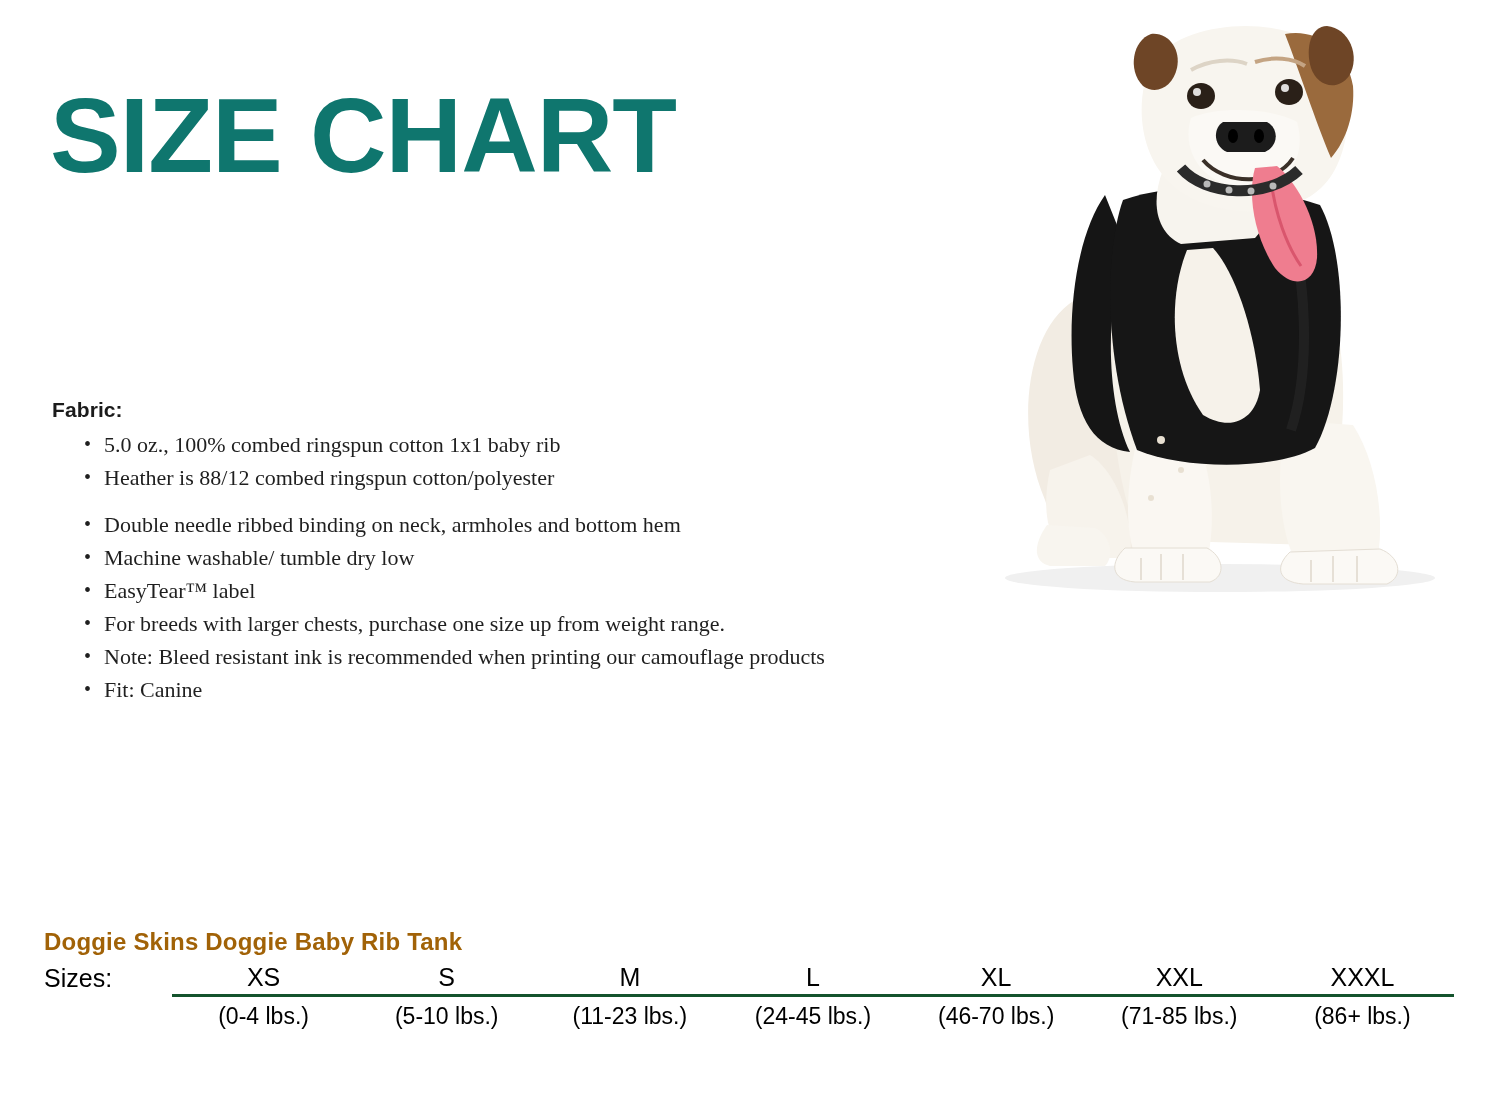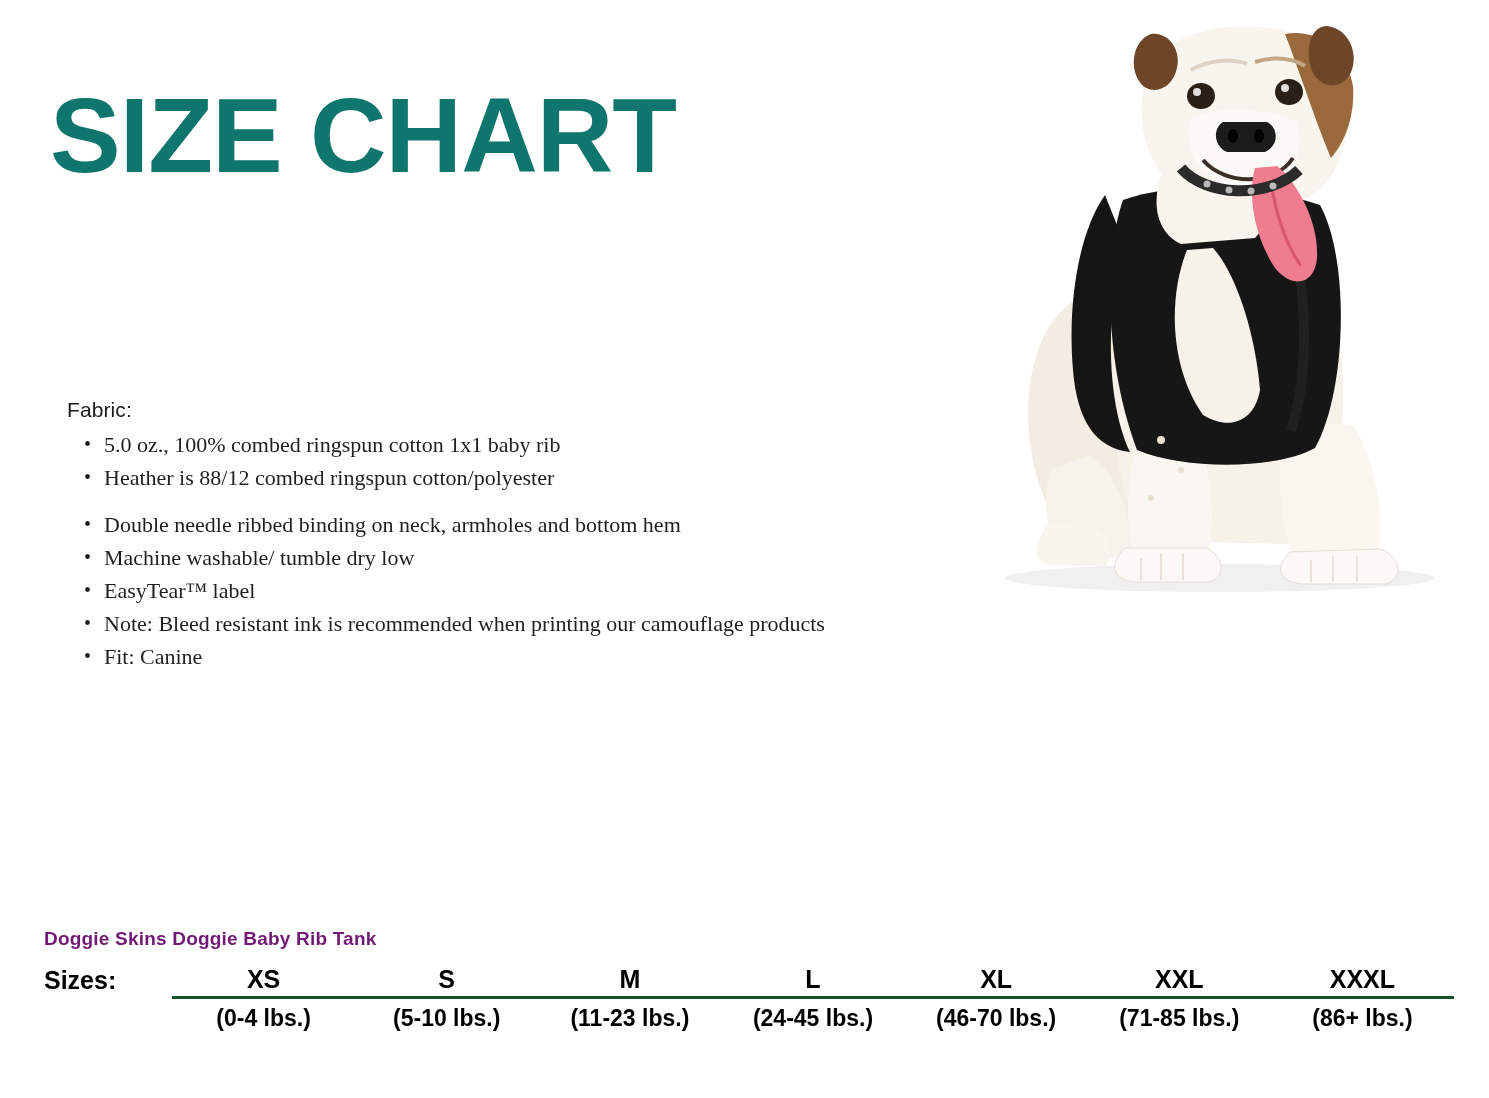"Fabric:" .spec-heading { font-weight: normal -> bold; margin: 0 0 6px 15px -> 0 0 6px 0 }
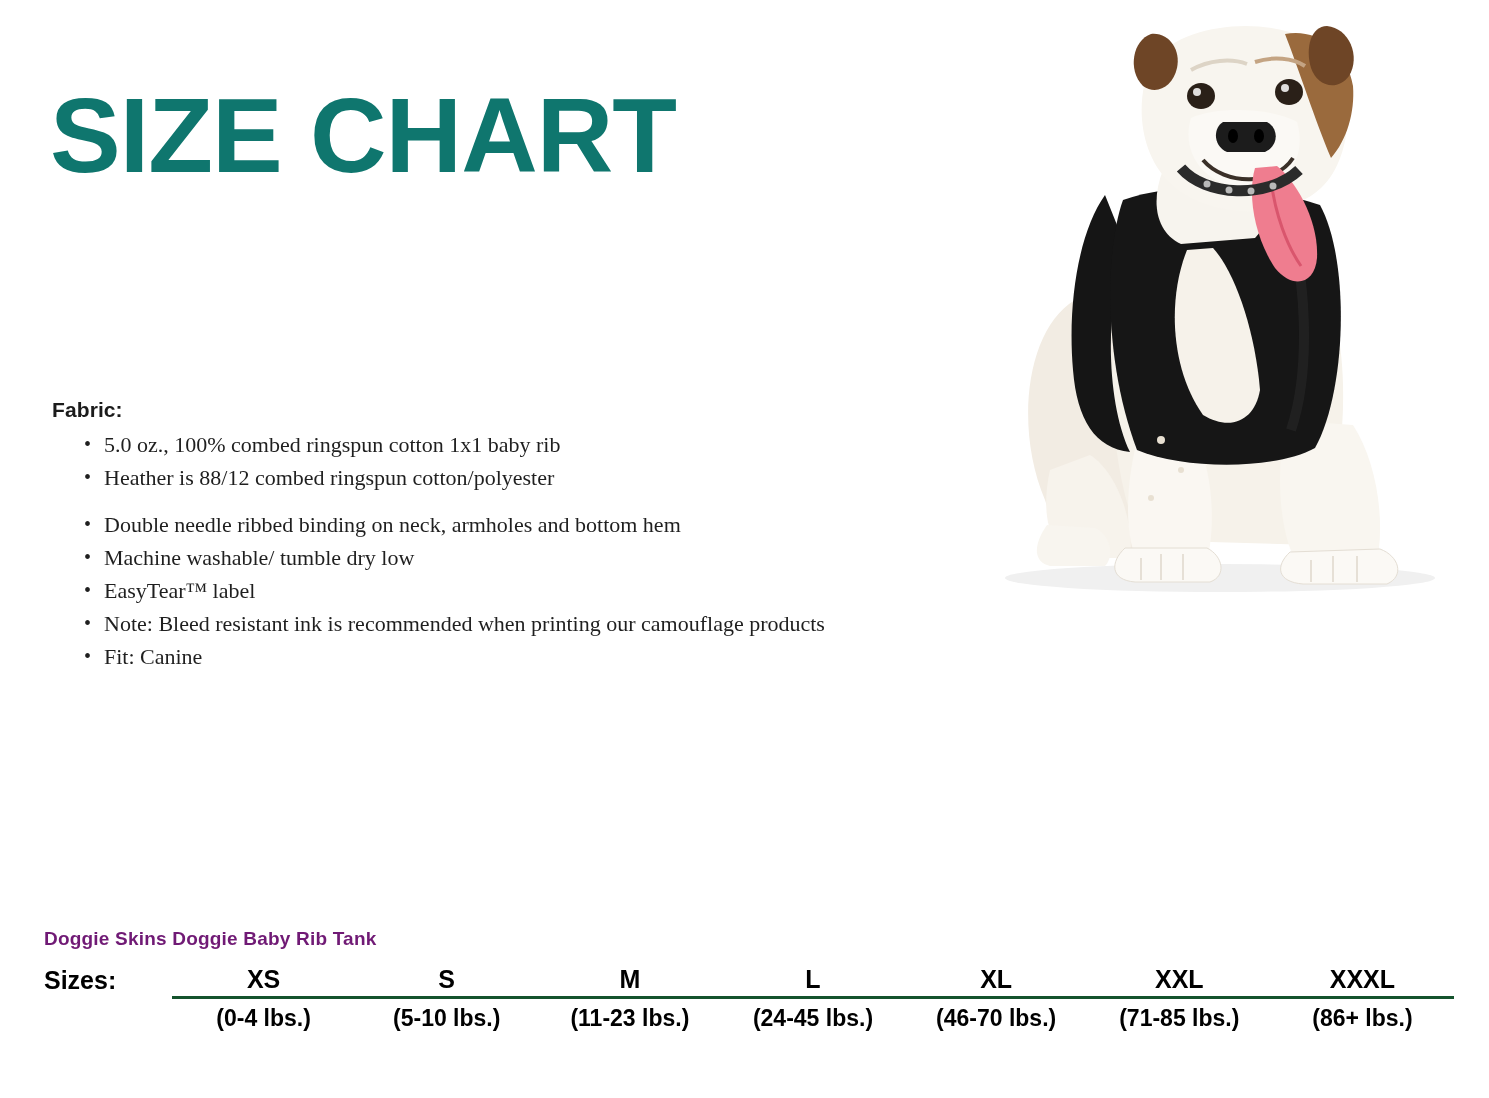"For breeds with larger chests," li { html: none -> <li>For breeds with larger chests, purchase one size up from weight range.</li> }
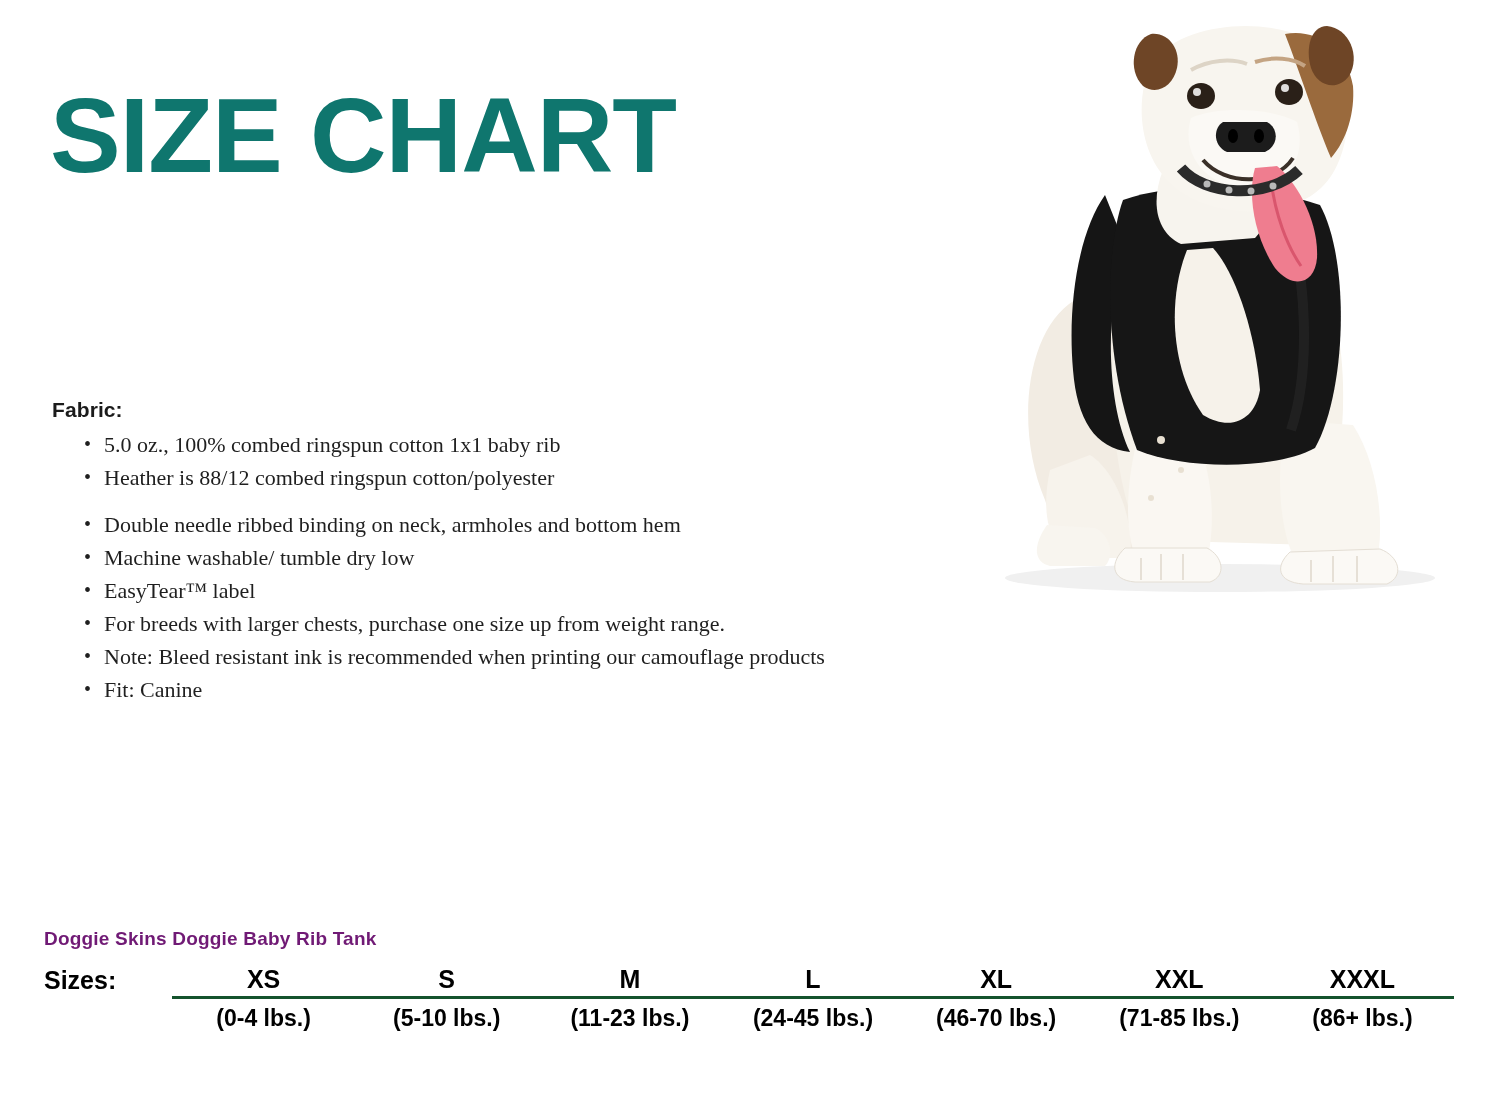"Doggie Skins Doggie Baby Rib" #table-caption { color: #701a75 -> #a16207; font-size: 19px -> 24px; margin-bottom: 15px -> 7px }
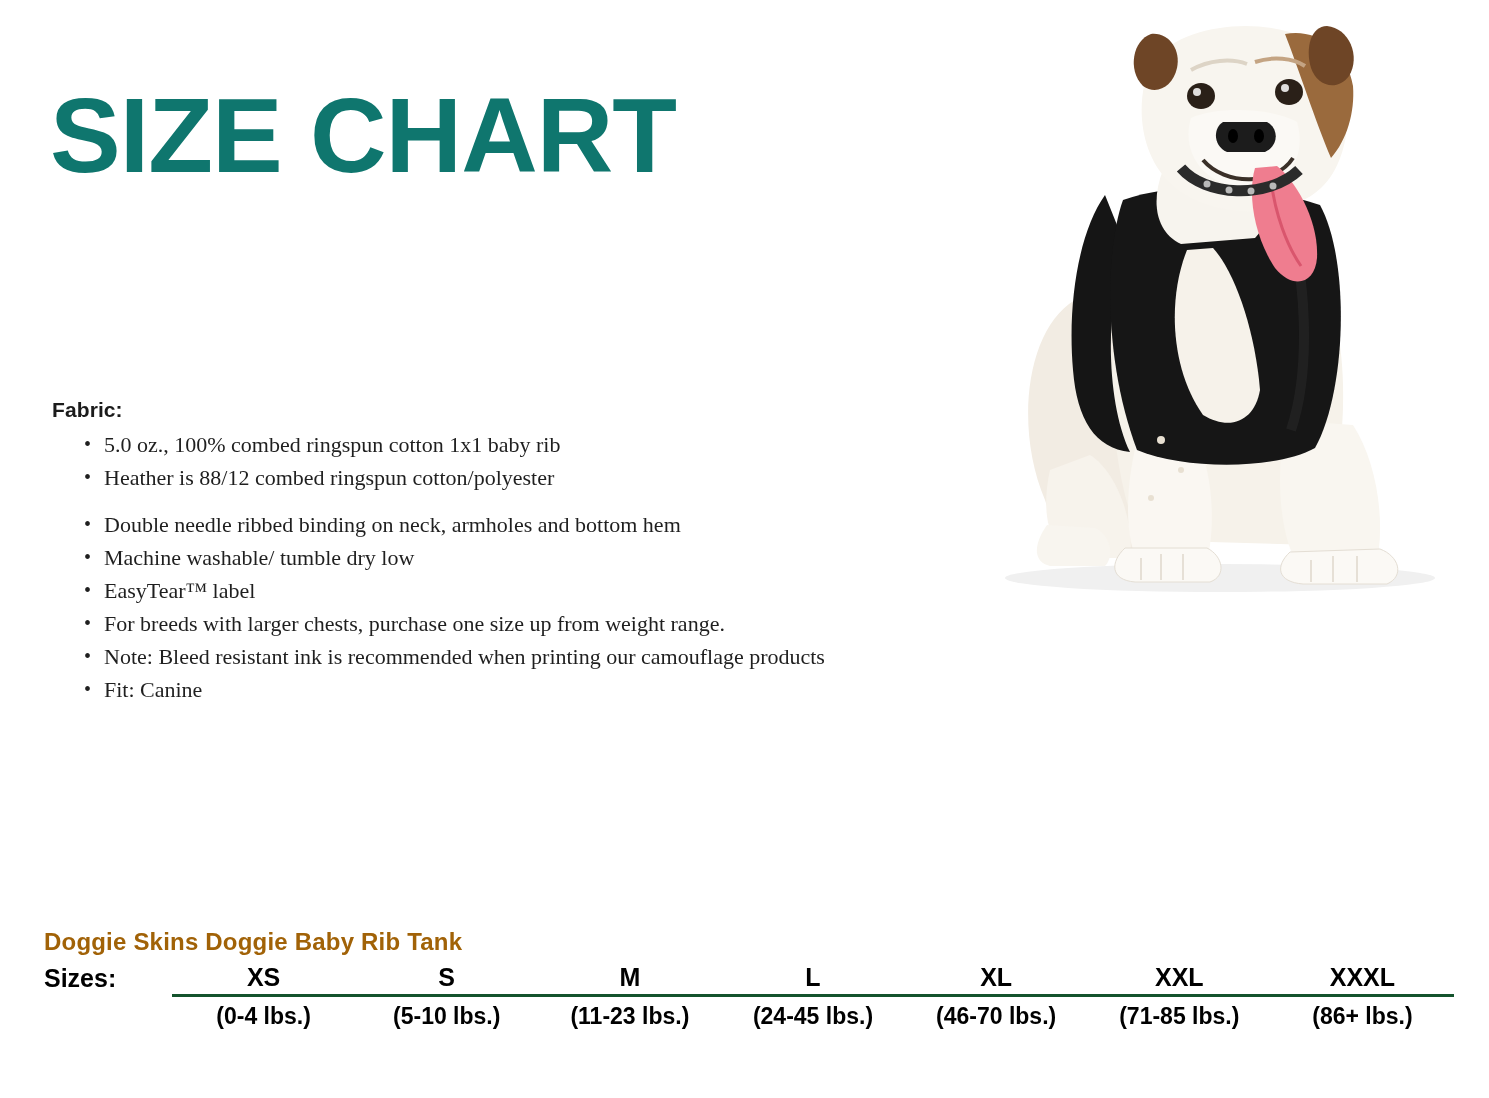"Sizes:" table.size td, table.size th { font-weight: bold -> normal }
